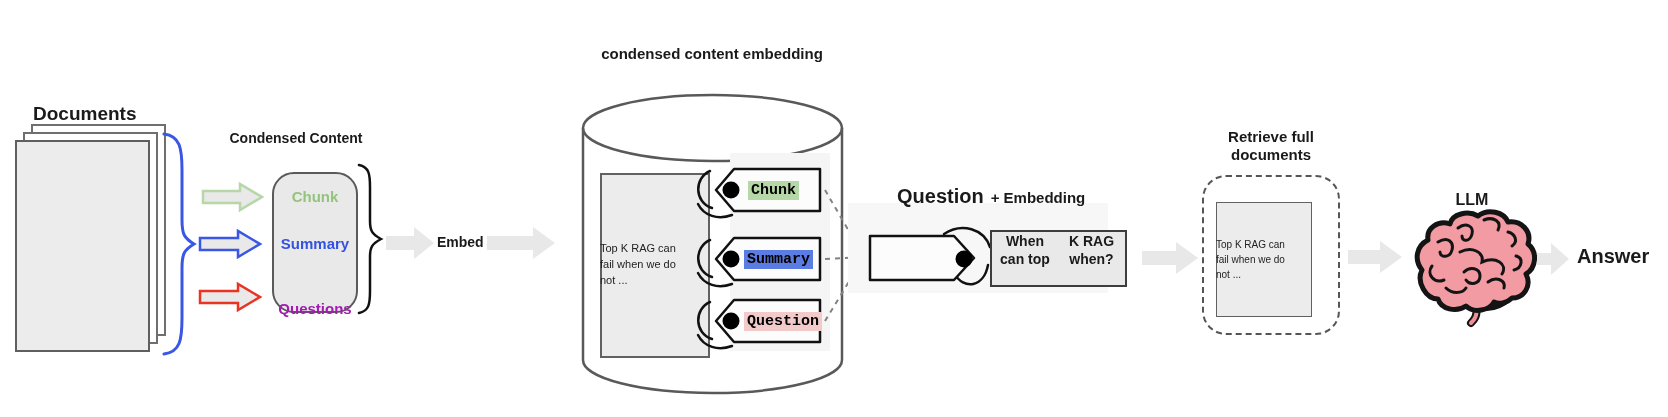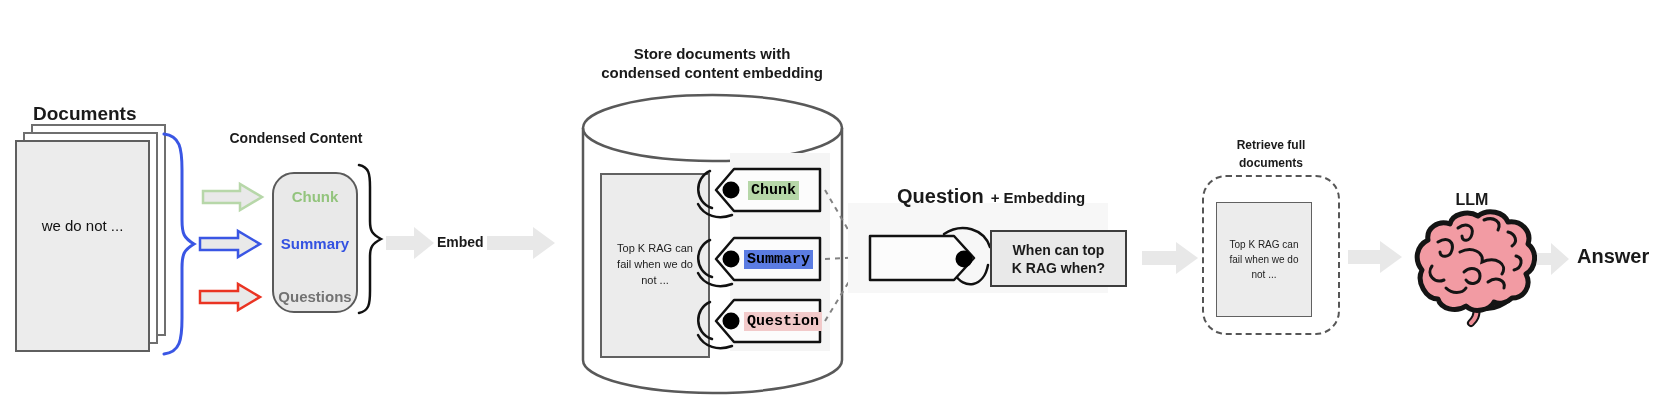"Store documents with" div { html: <div>Store documents with</div> -> none }
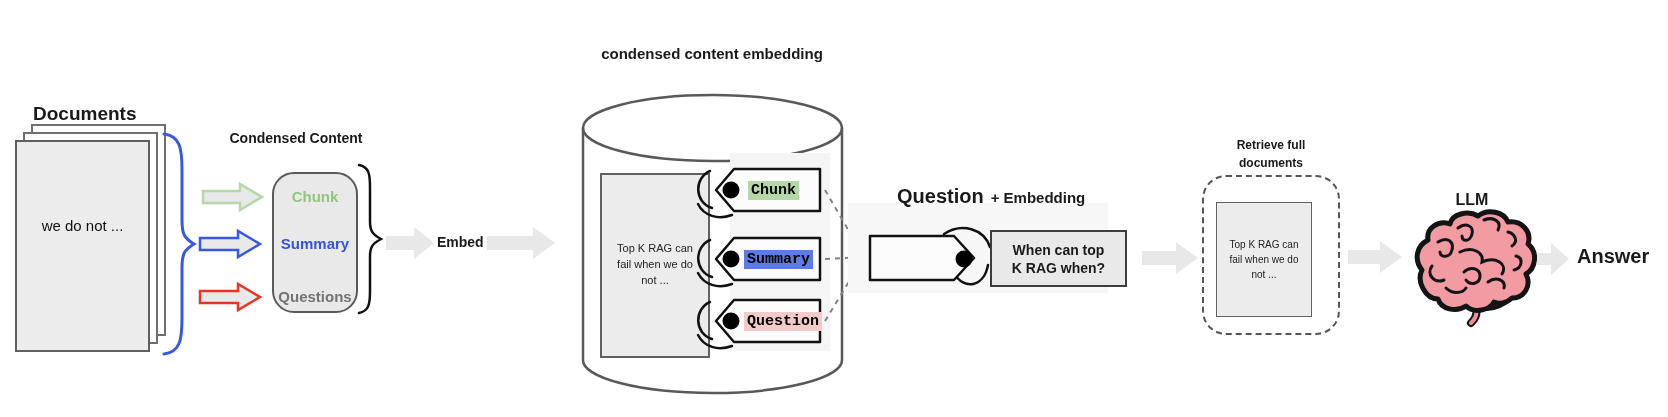"Retrieve full" div.abs { font-size: 12px -> 15px; top: 136px -> 128px }
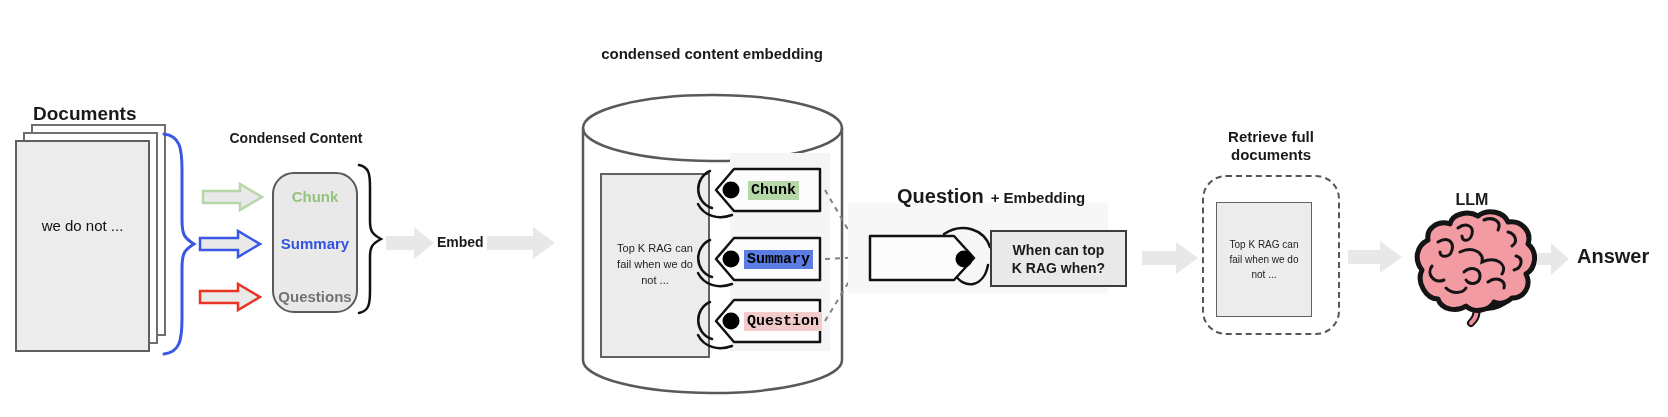"we do not ..." div { html: <div>we do not ...</div> -> none }
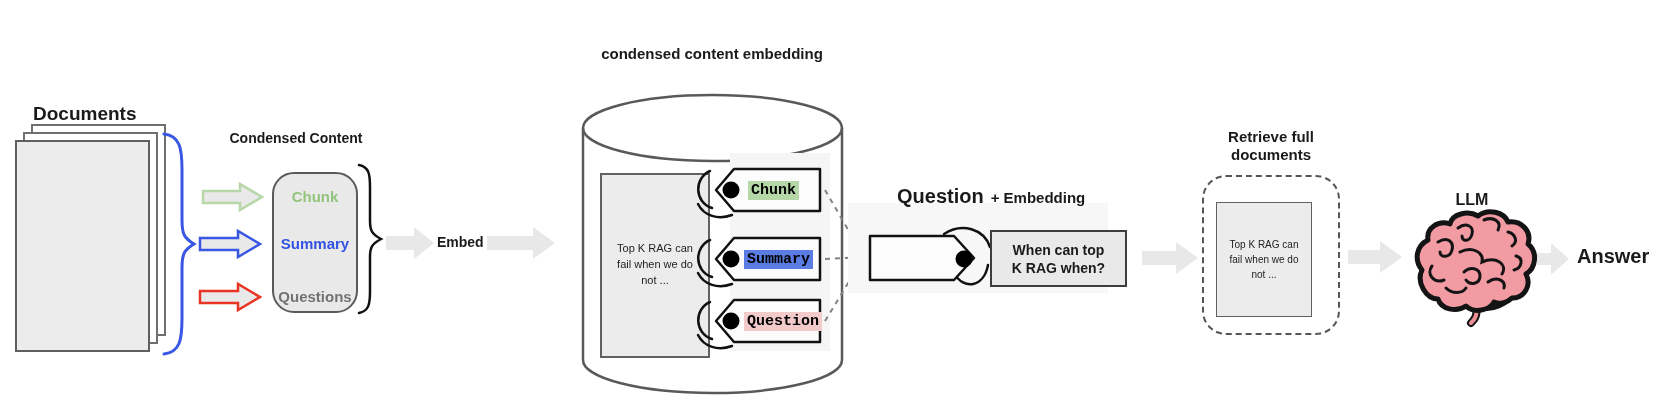"Top K RAG can" .mini-text { text-align: center -> left }
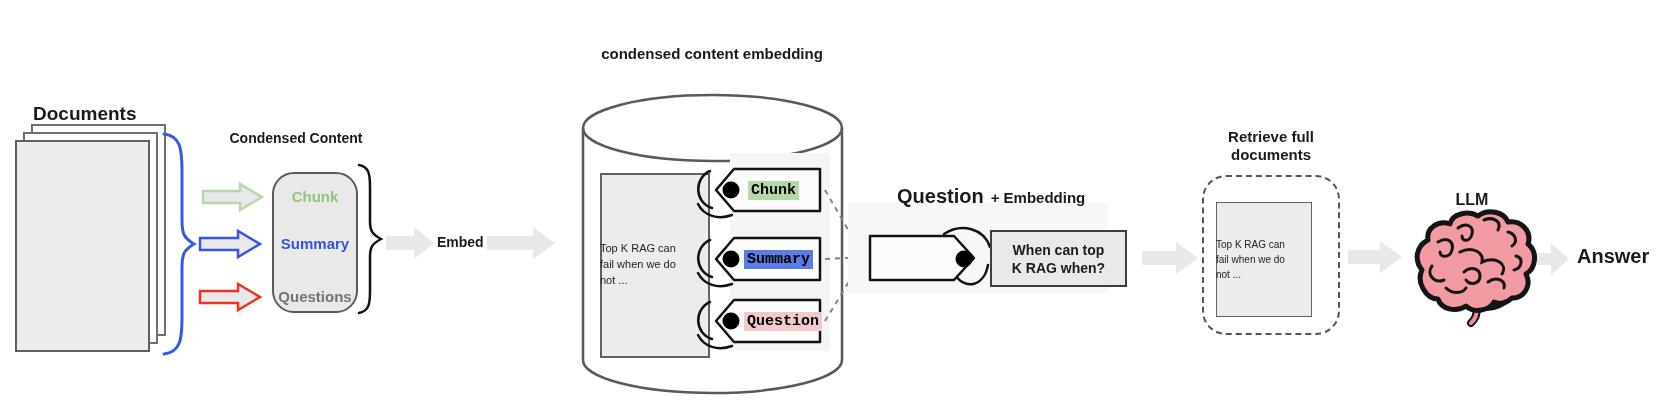"When can top" .qbox { flex-direction: column -> row }
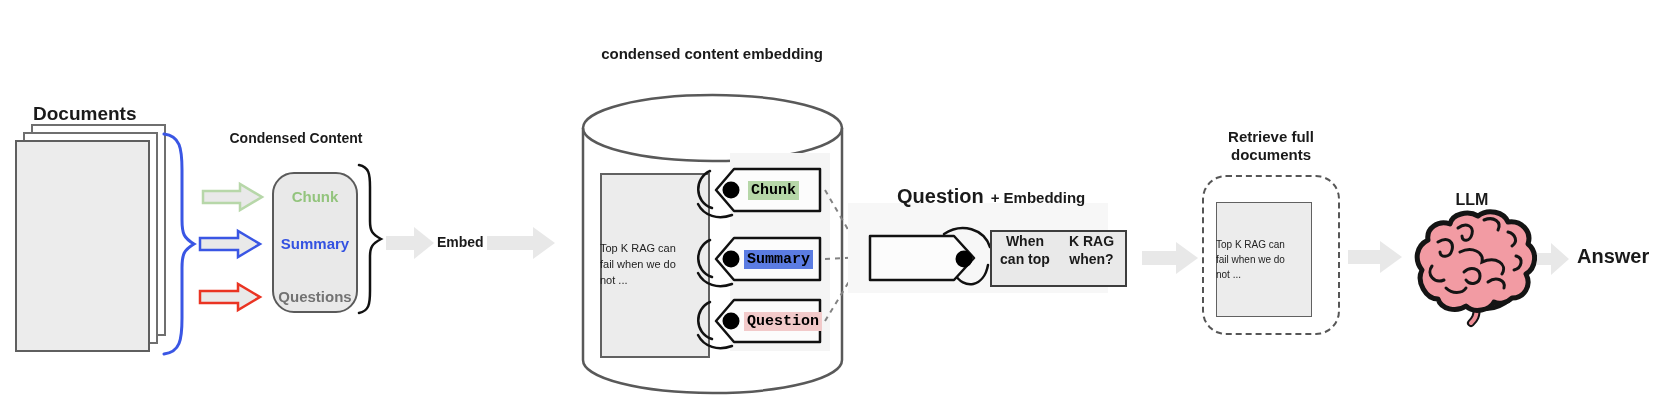"Questions" .c-red { color: #737373 -> #a21caf; margin-top: none -> 12px }
